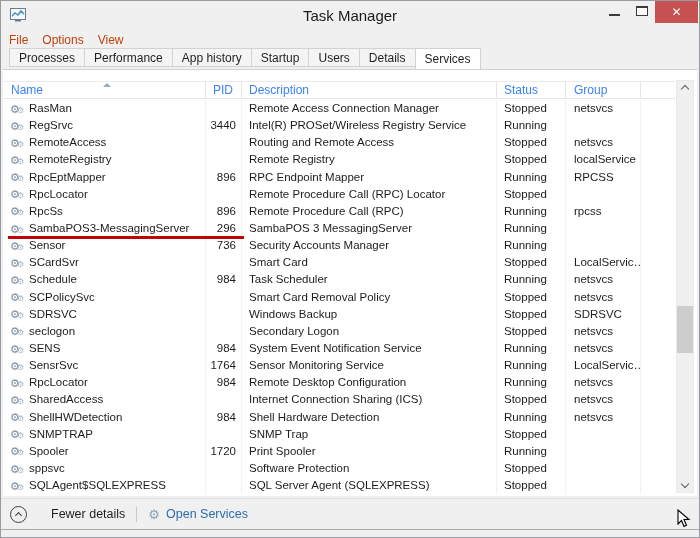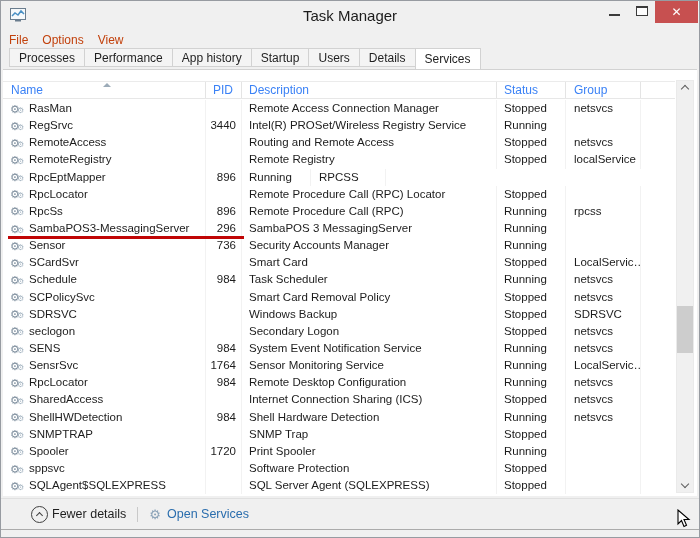"RPC Endpoint Mapper" div.cell { html: none -> <div>RPC Endpoint Mapper</div> }
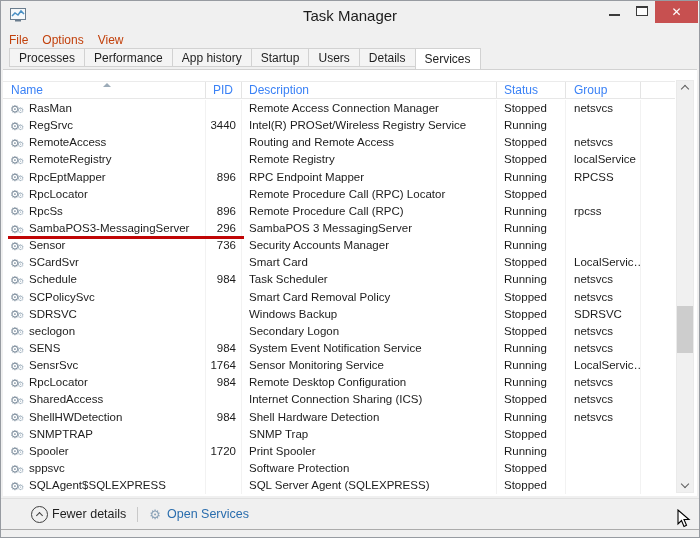"Fewer details" .fewer { gap: 4px -> 24px; margin-left: 30px -> 9px }
